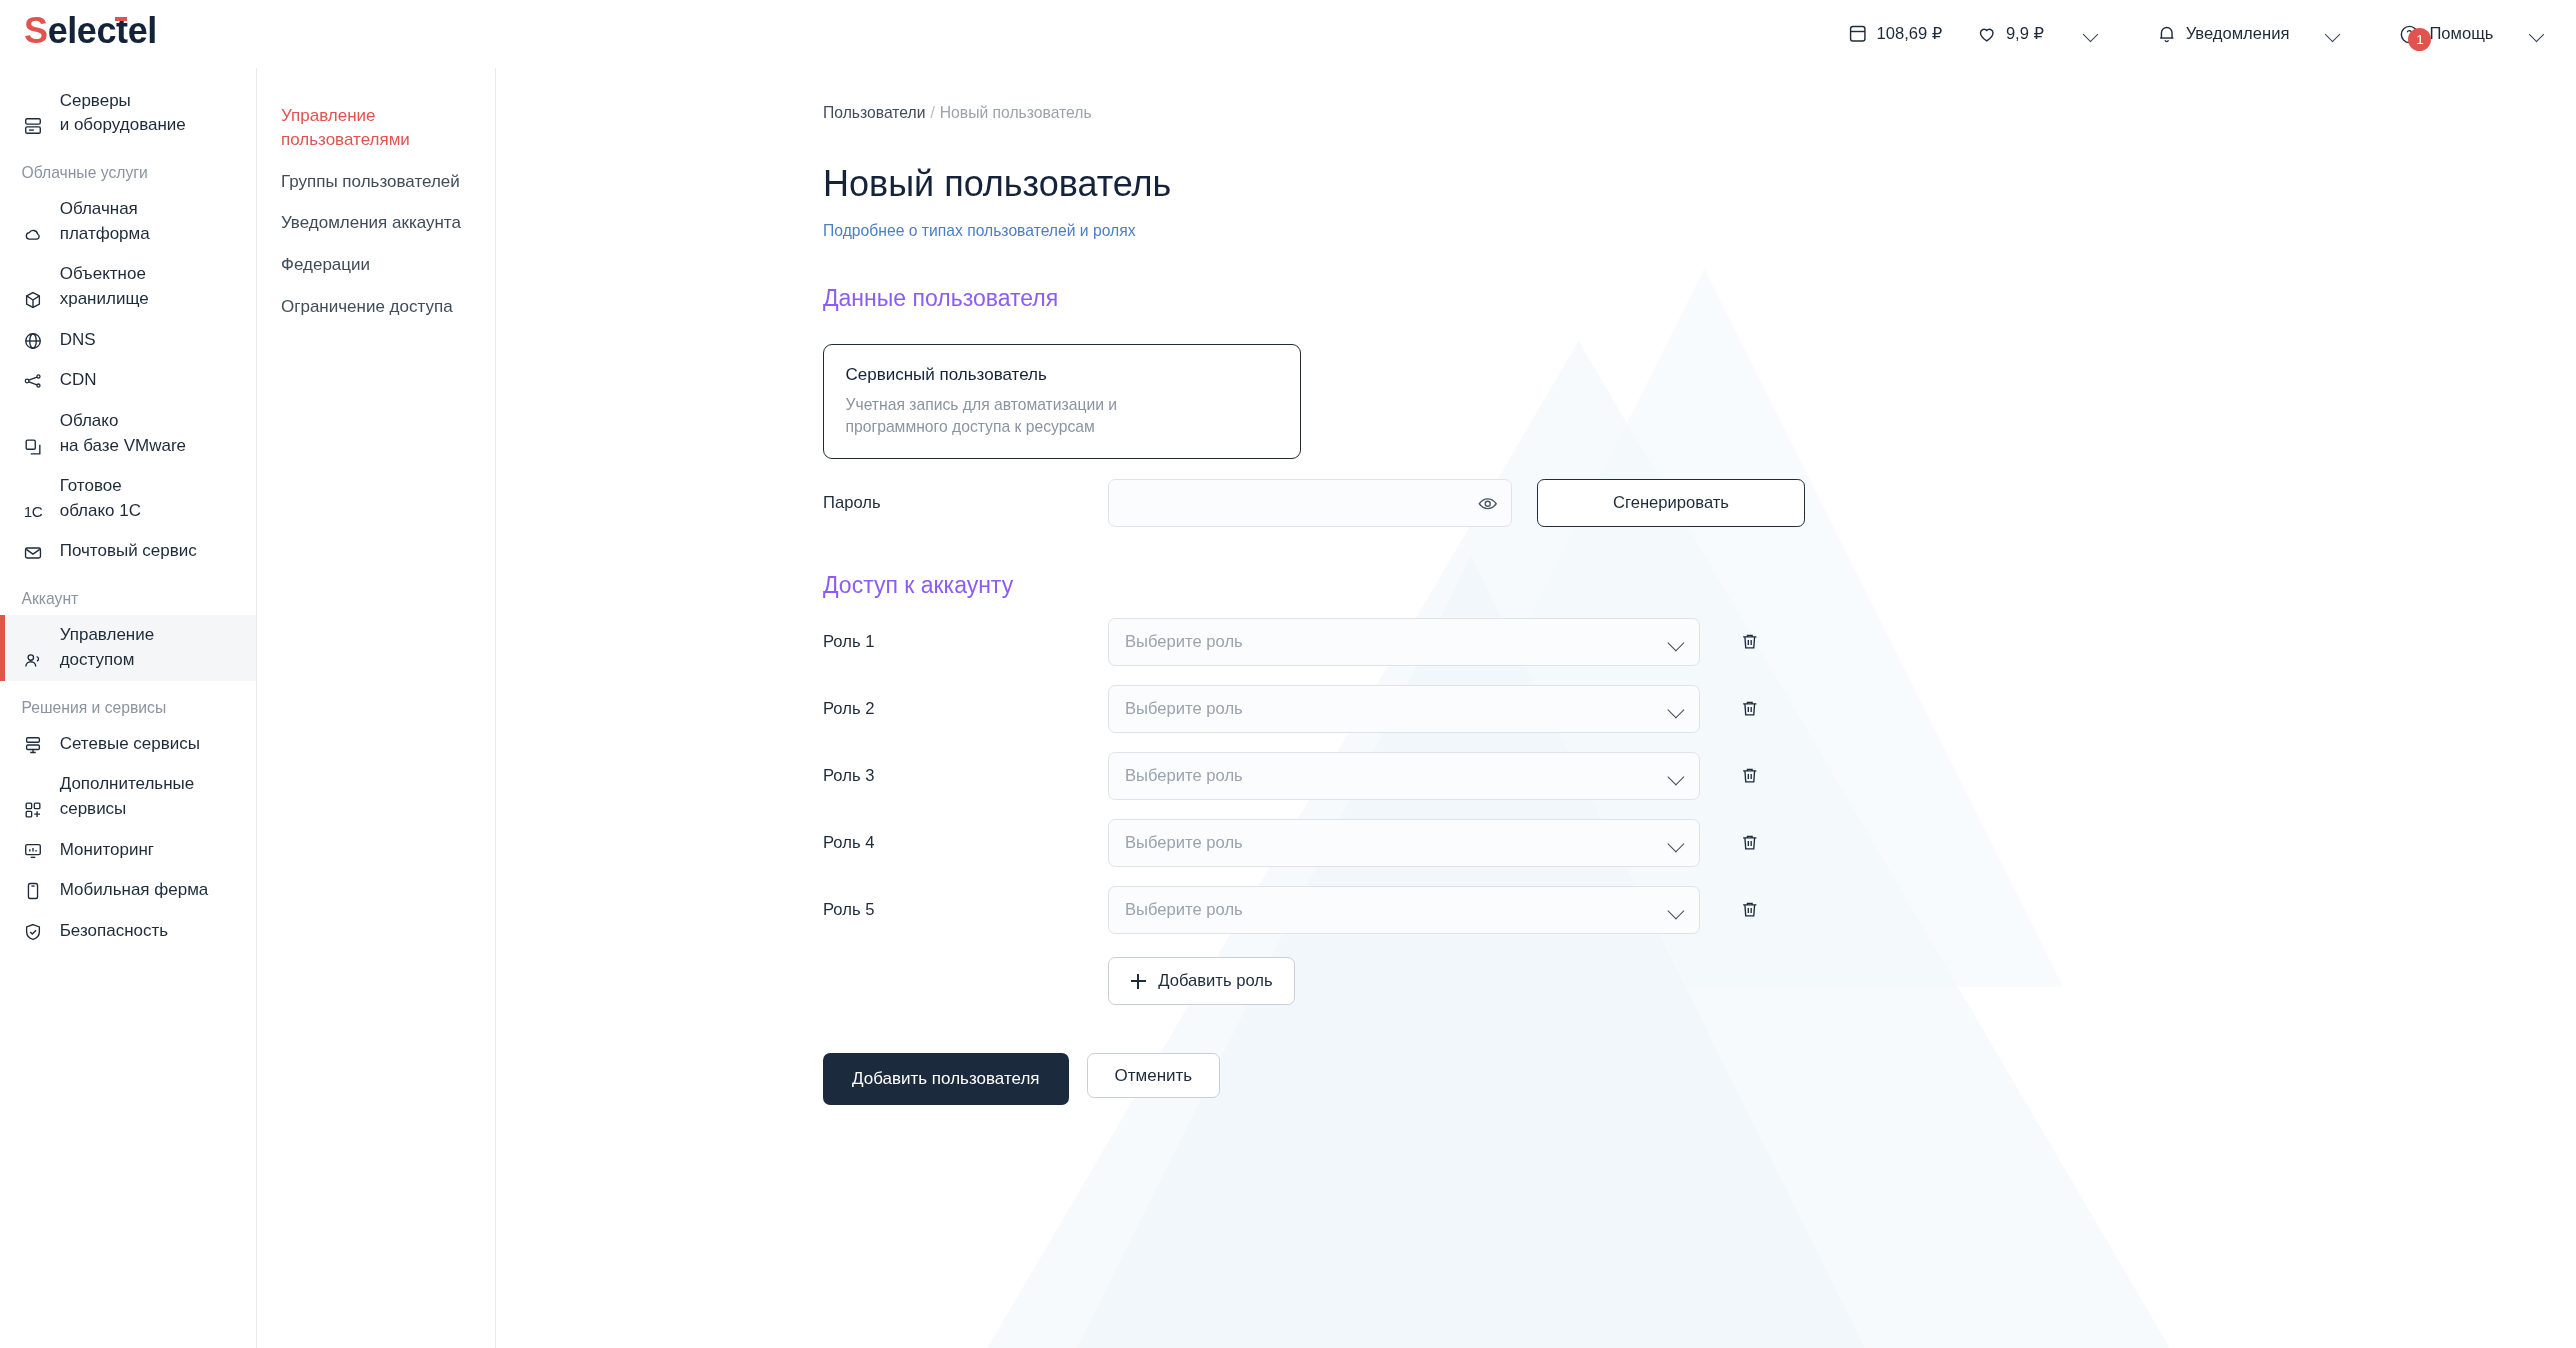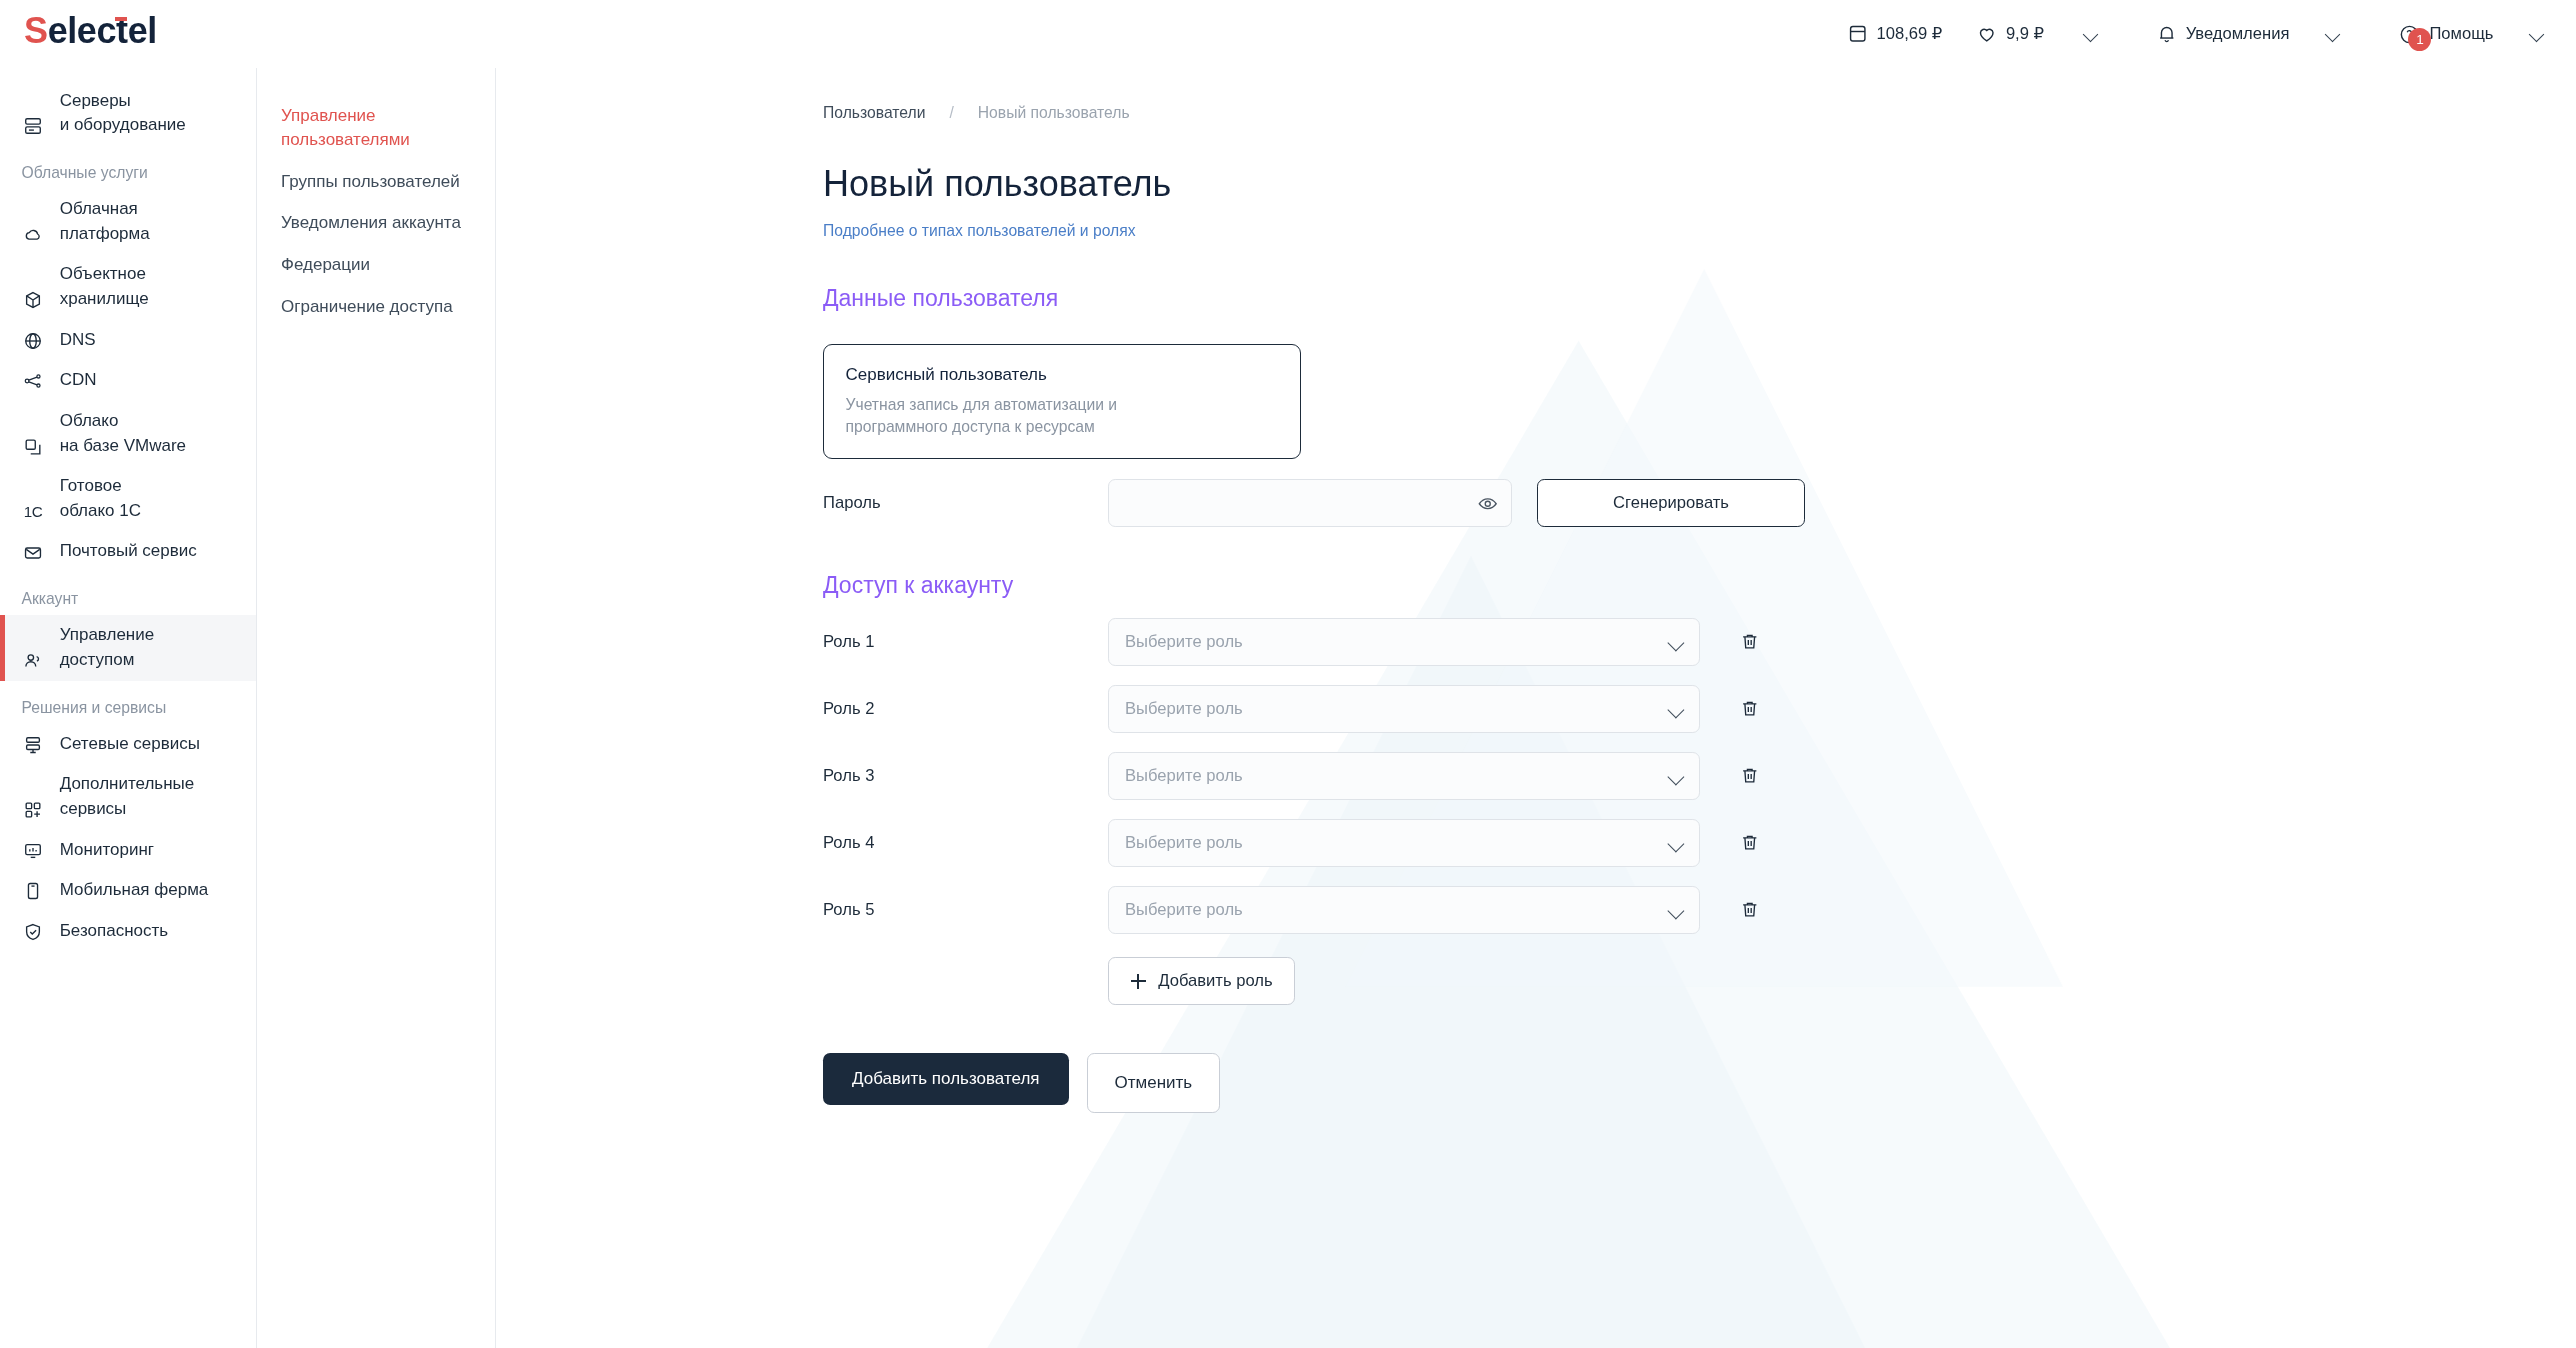"Пользователи" .breadcrumb { gap: 24px -> 5px }
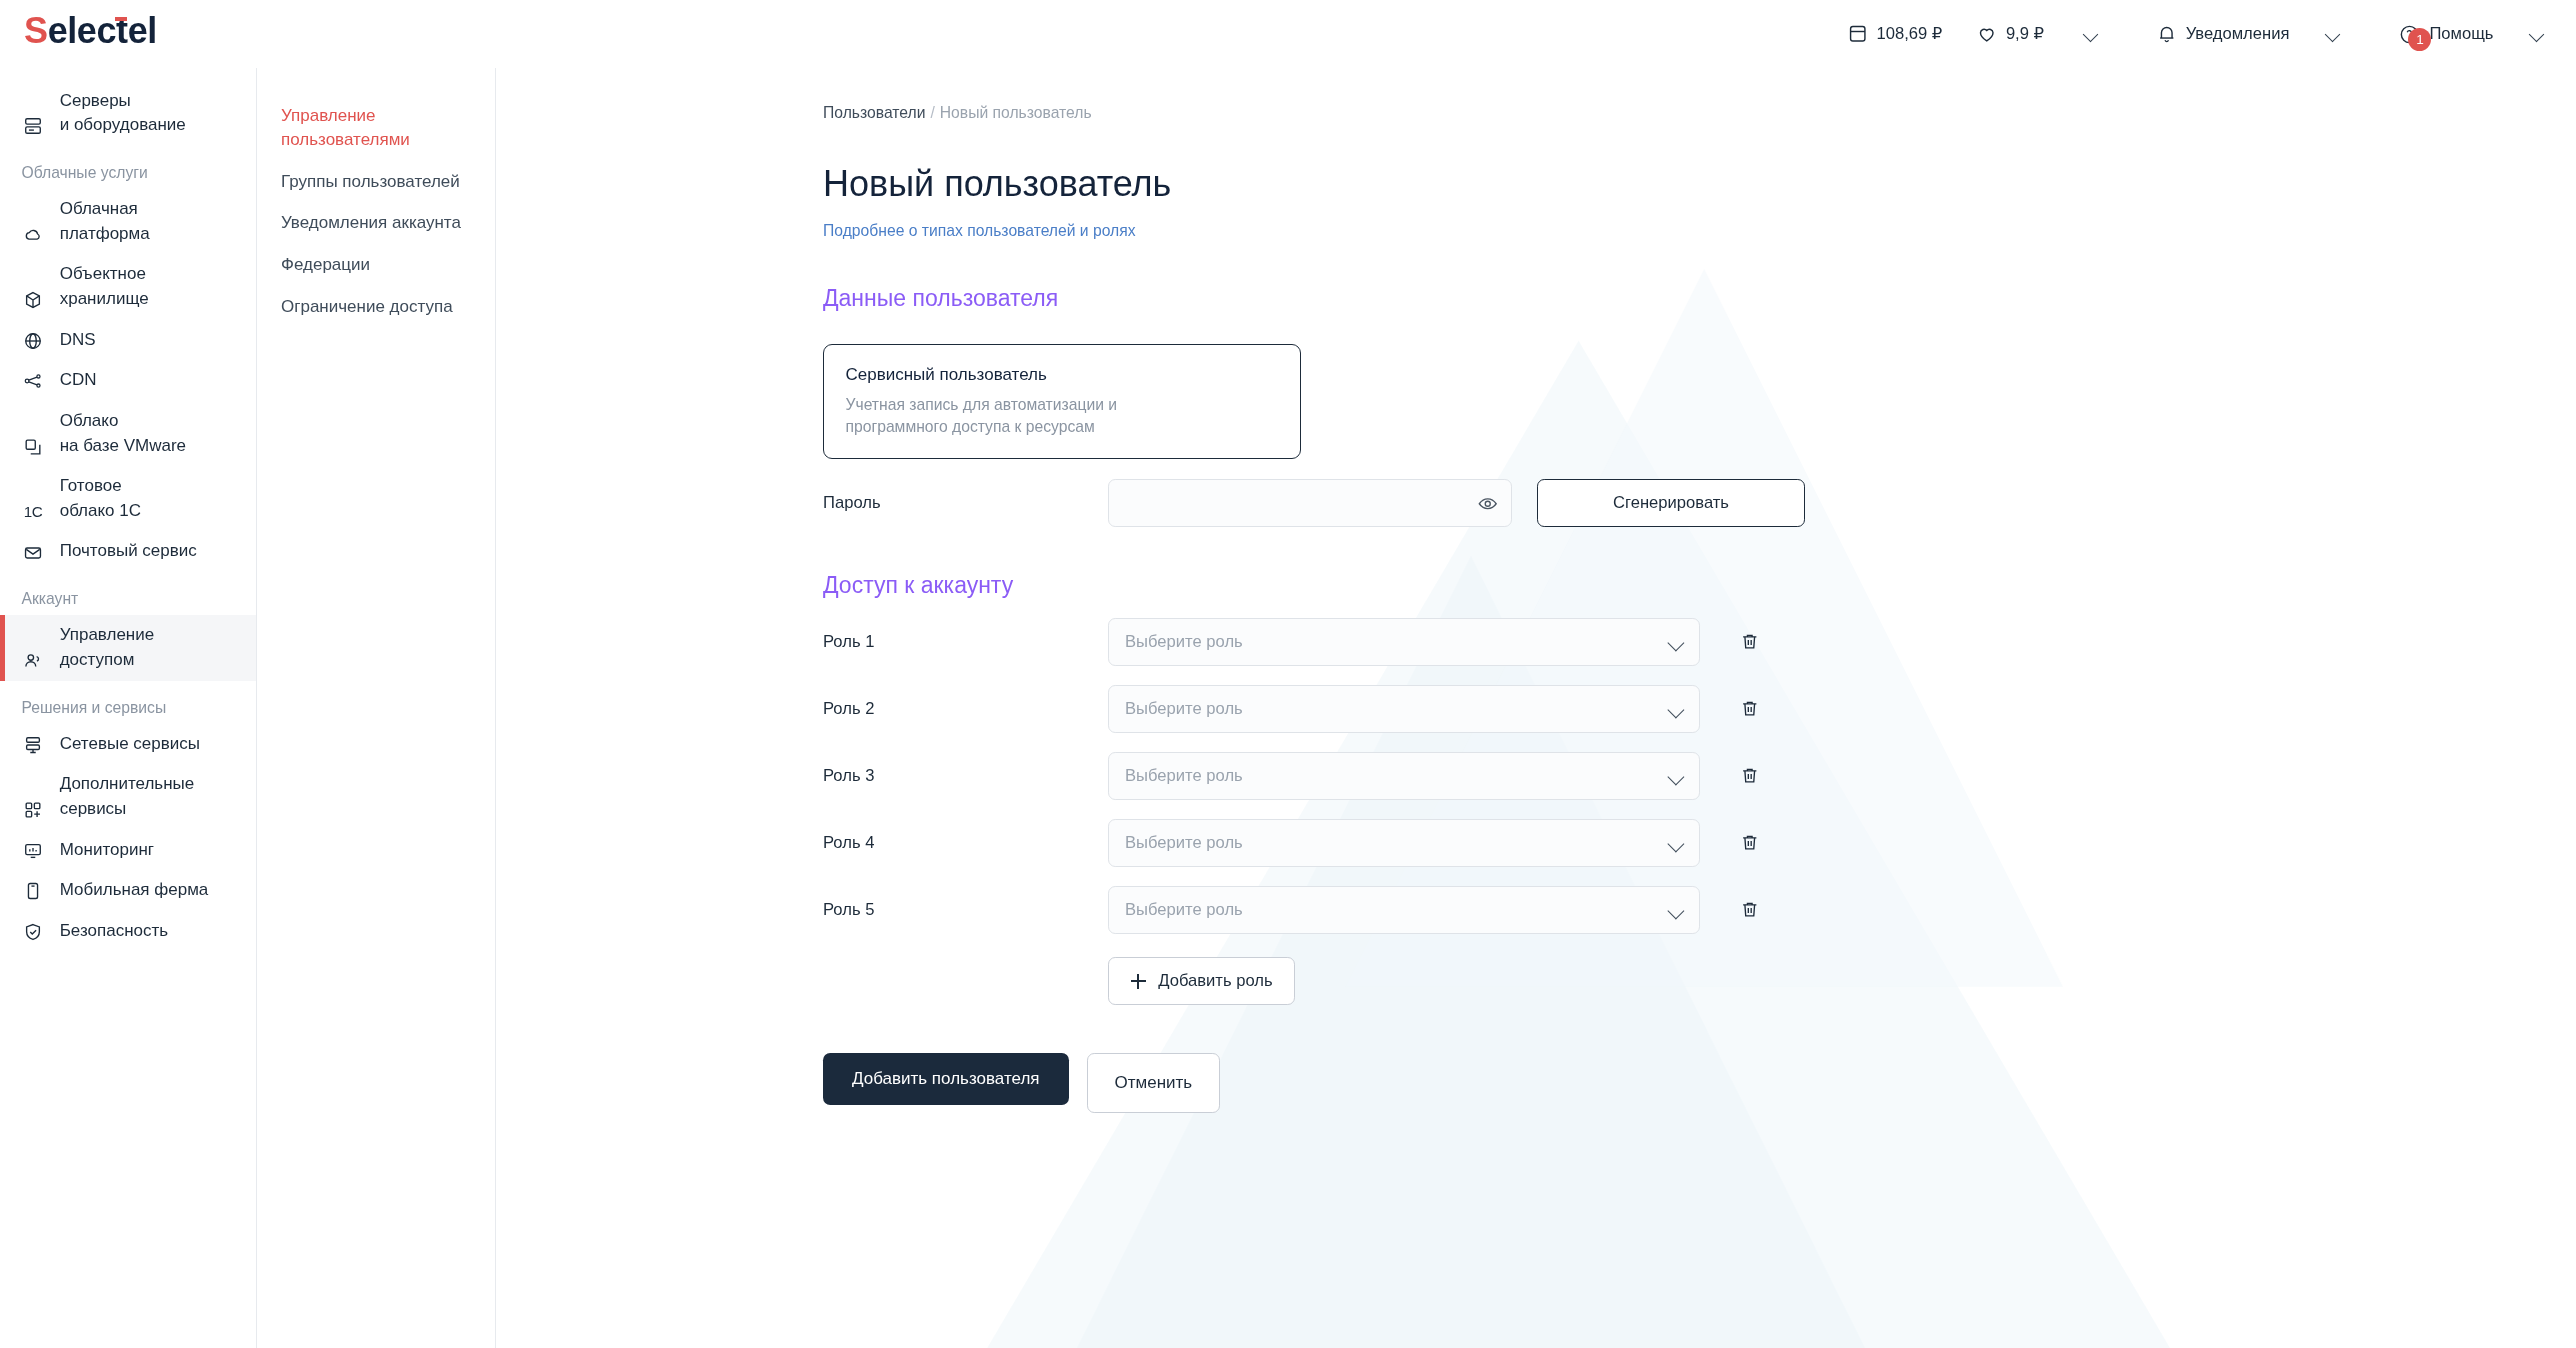"Отменить" .btn-secondary { height: 60px -> 45px }
